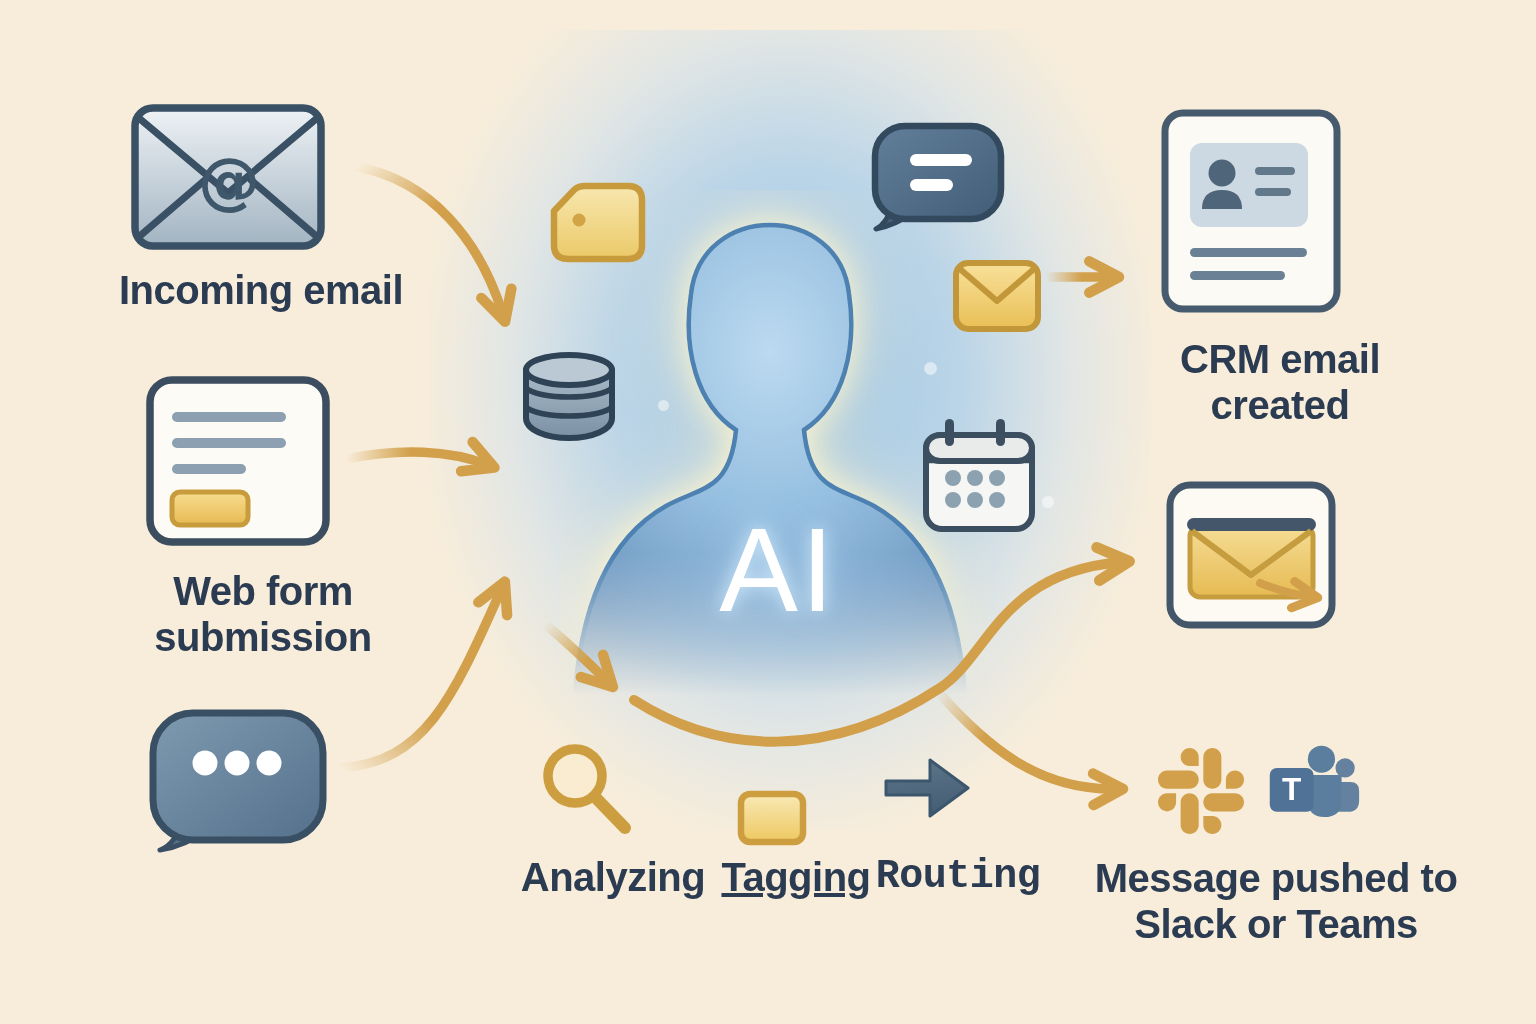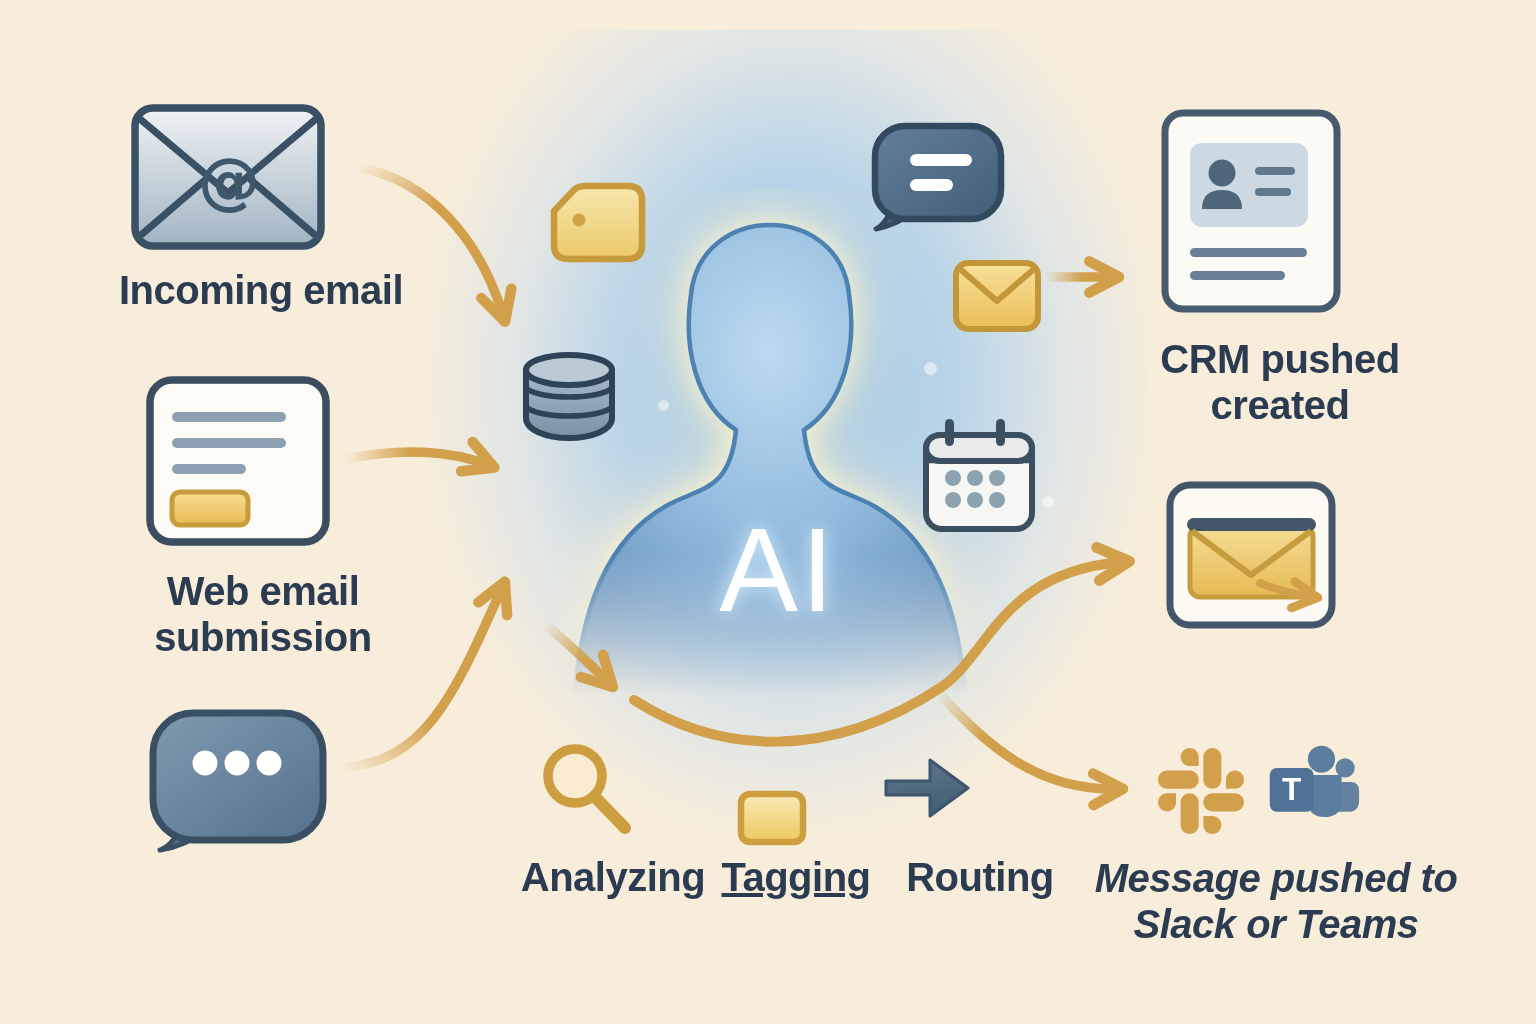"CRM pushed created" div.abs { text: pushed -> email }
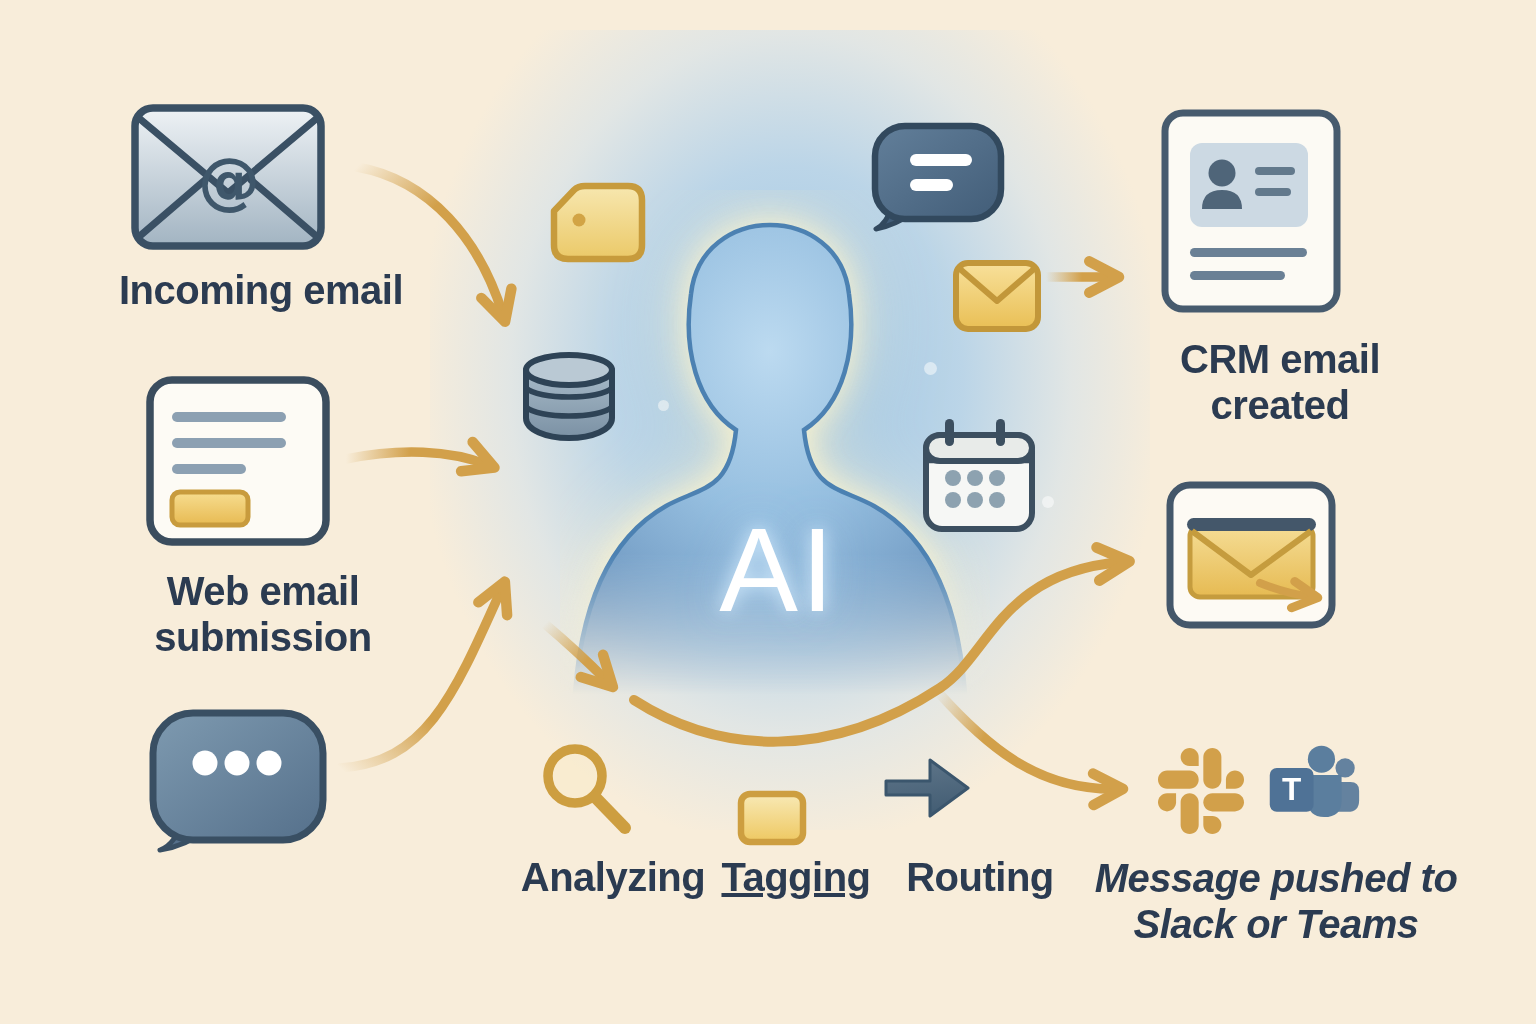"Web email submission" div.abs { text: email -> form }
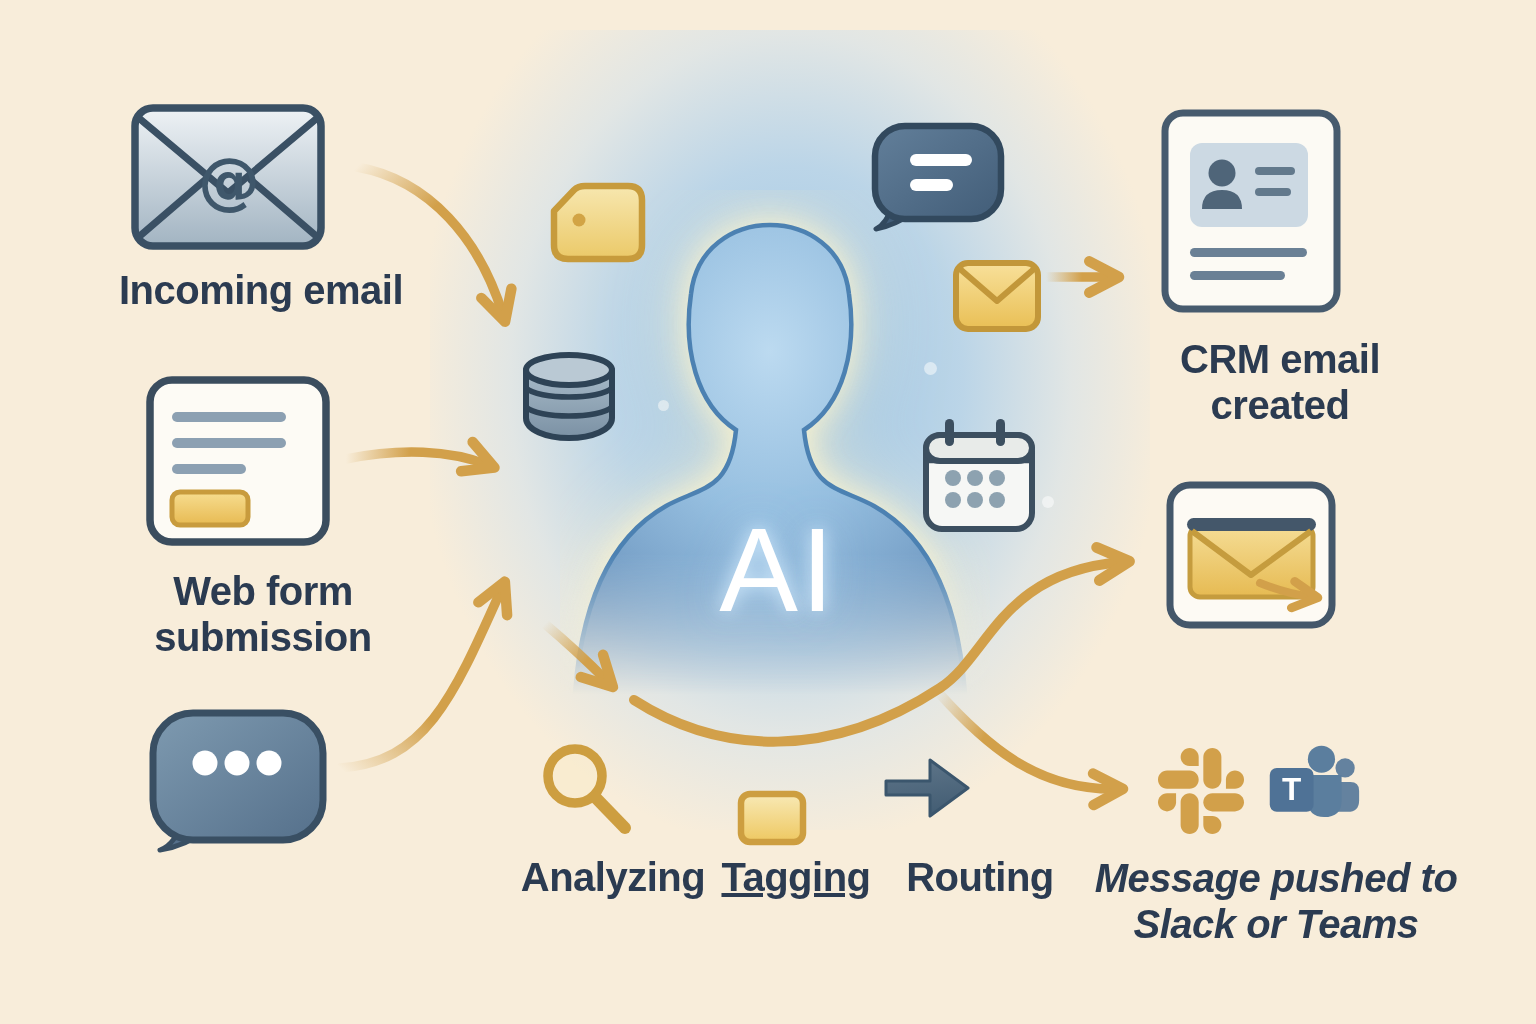"Routing" div.abs { font-family: none -> Liberation Mono, monospace; left: 802px -> 780px }
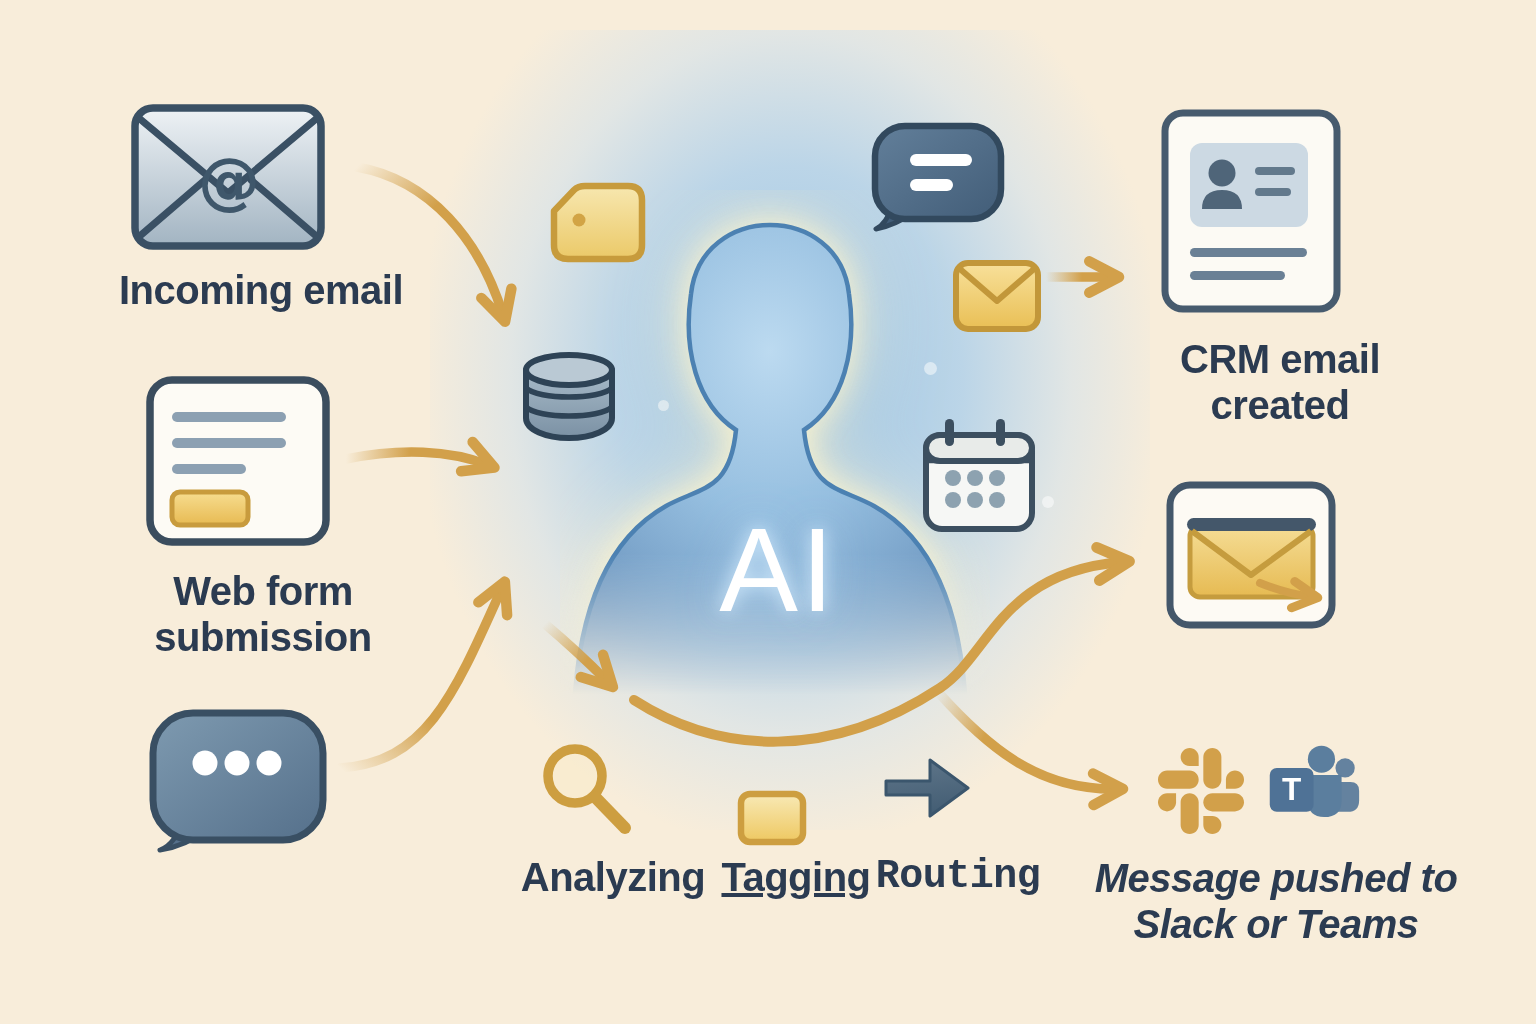"Message pushed to Slack or" div.abs { font-style: italic -> none }
